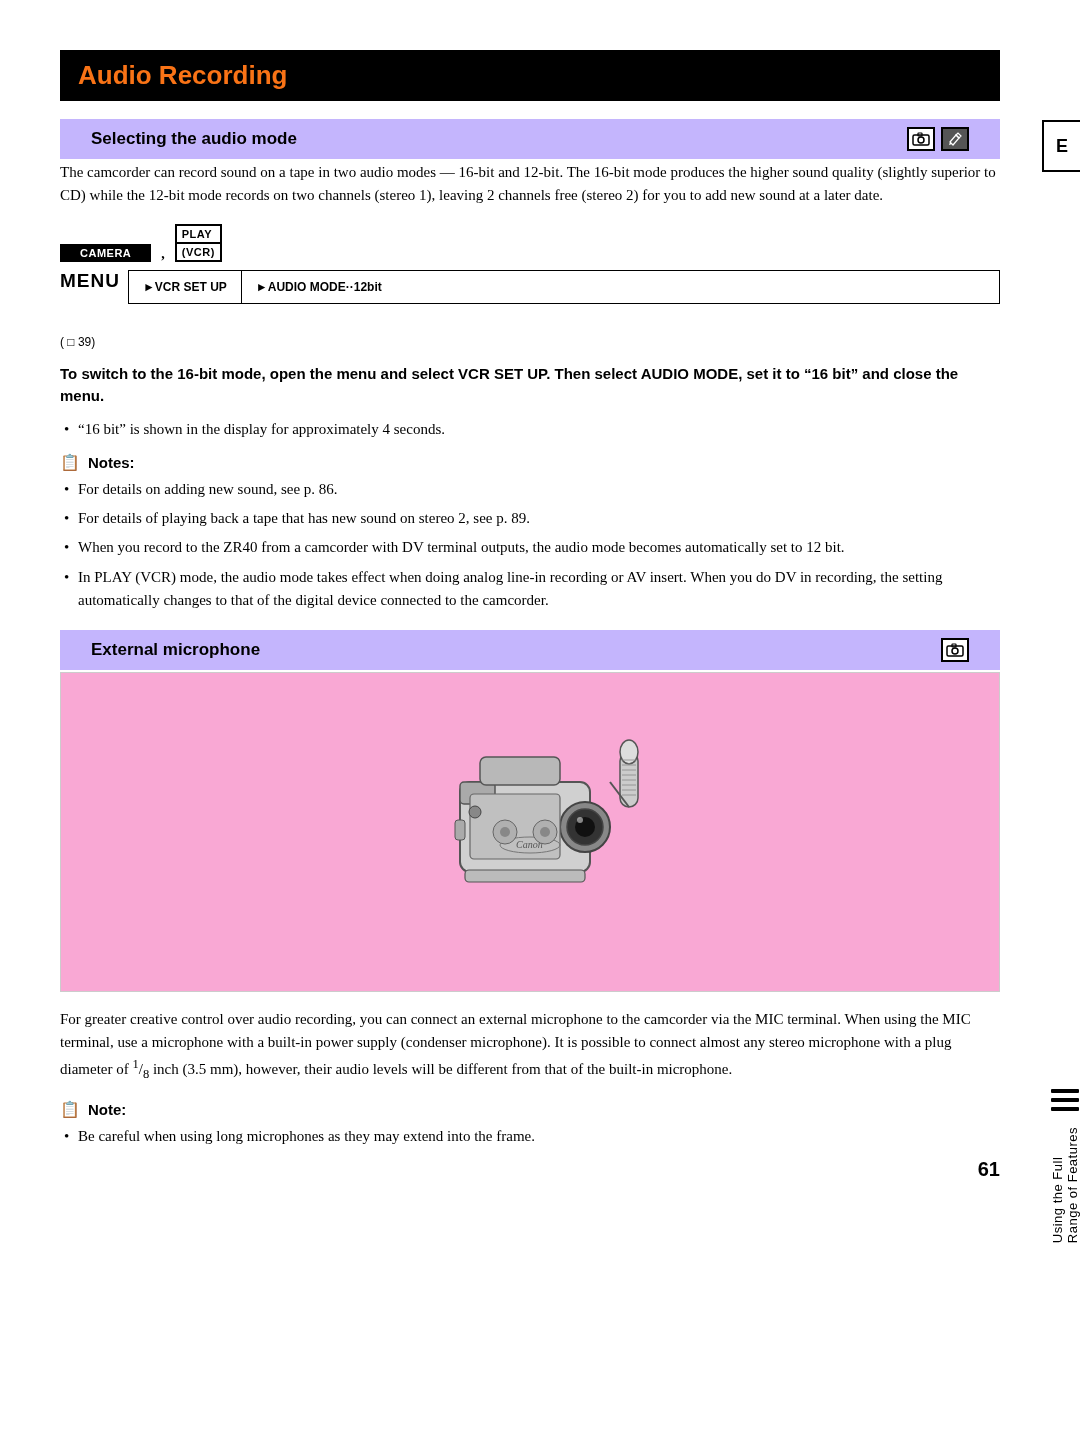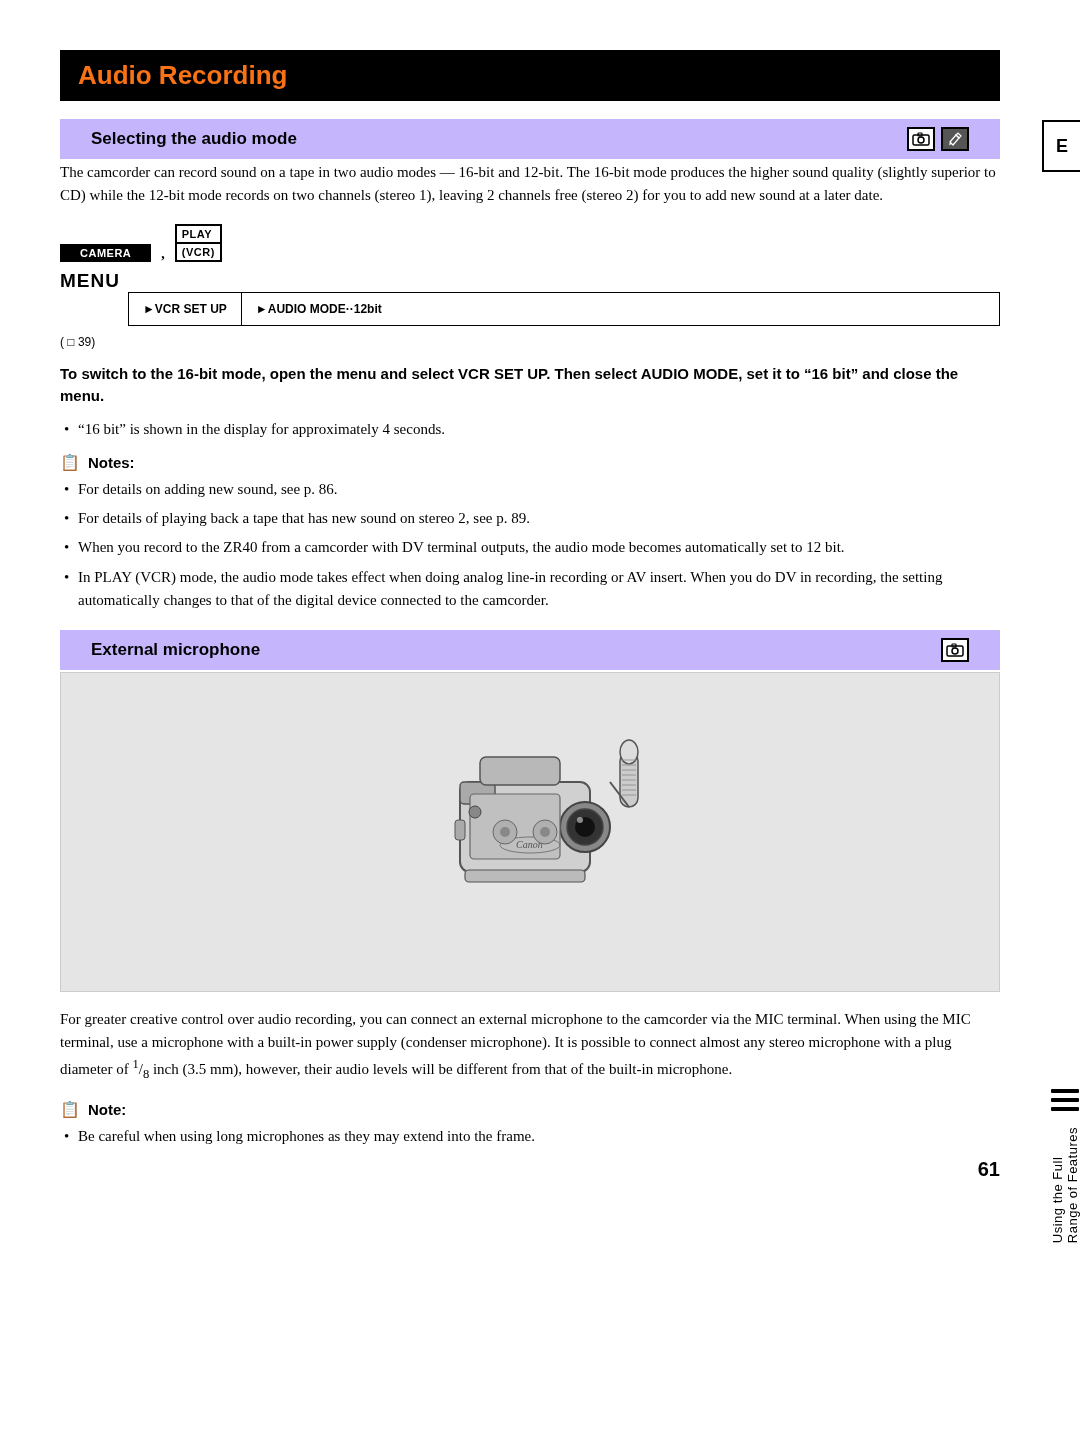"MENU" .menu-section { align-items: center -> flex-start }
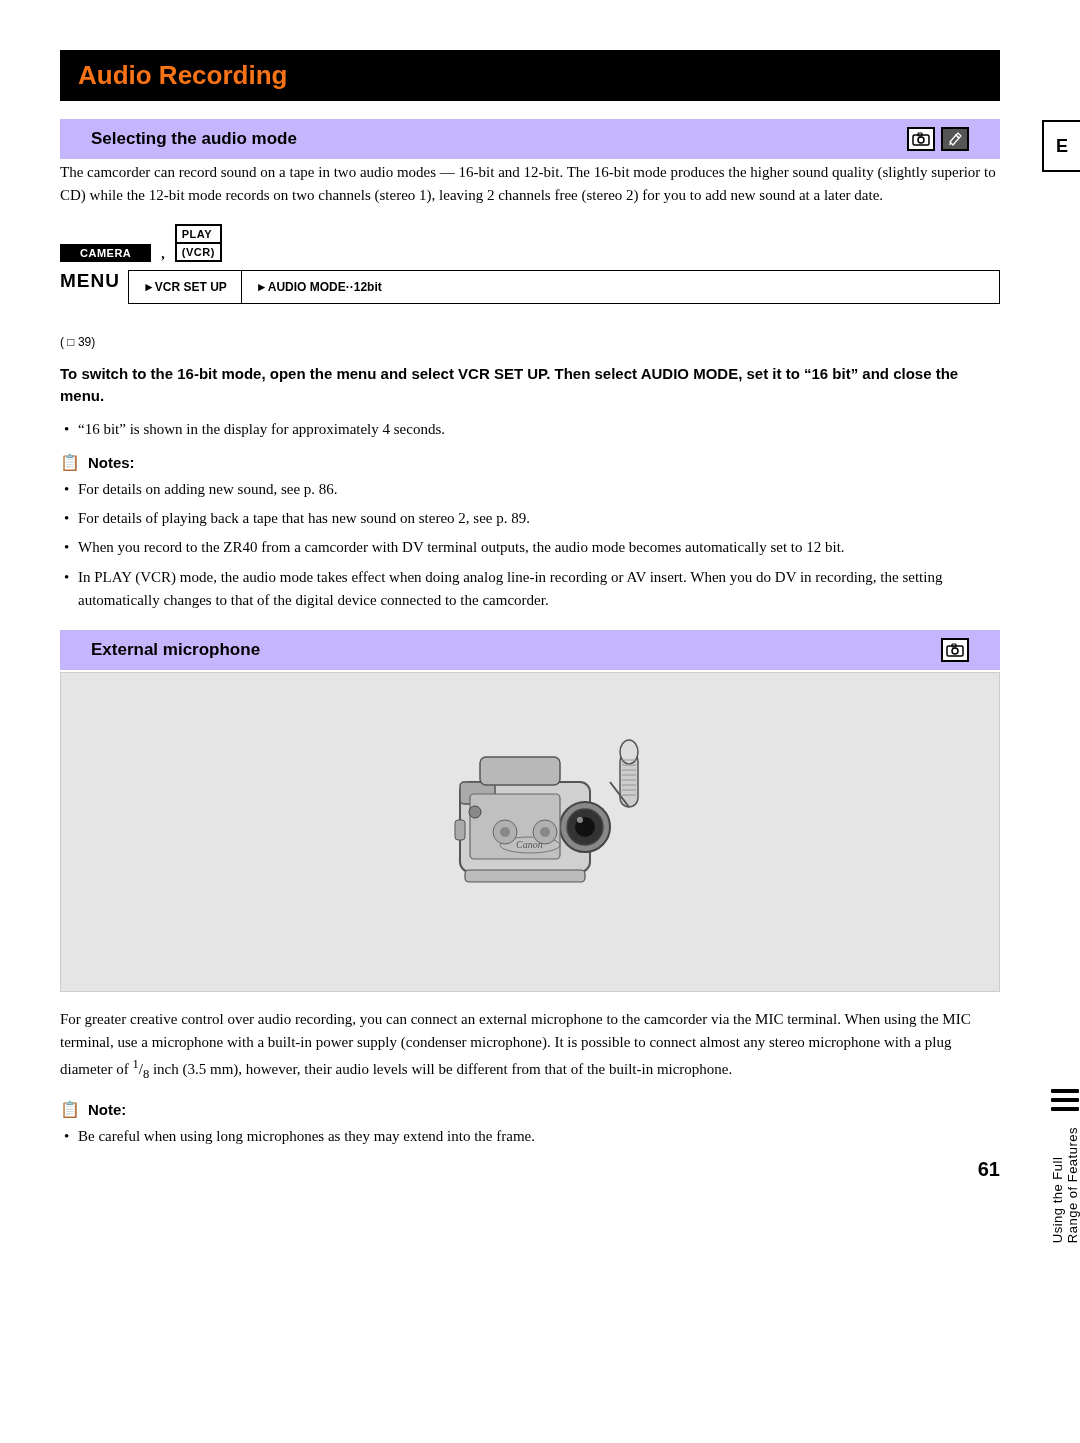"Canon" .camera-image-box { background: #e5e5e5 -> #f9a8d4 }
